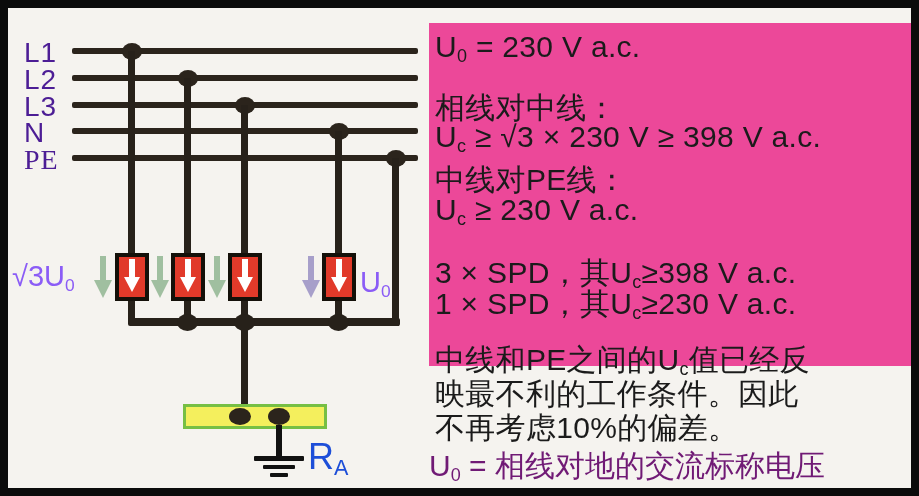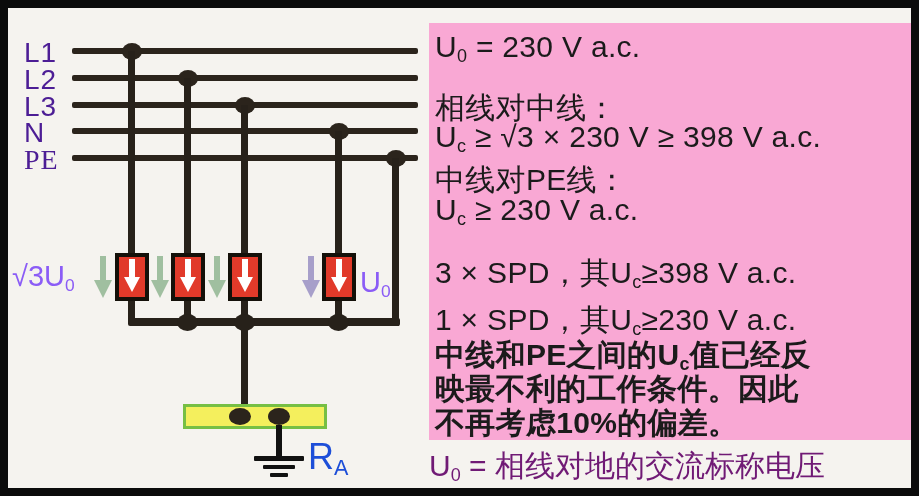"U0 = 230 V a.c." .panel { background: #f9a8d4 -> #ec4899; height: 417px -> 343px }
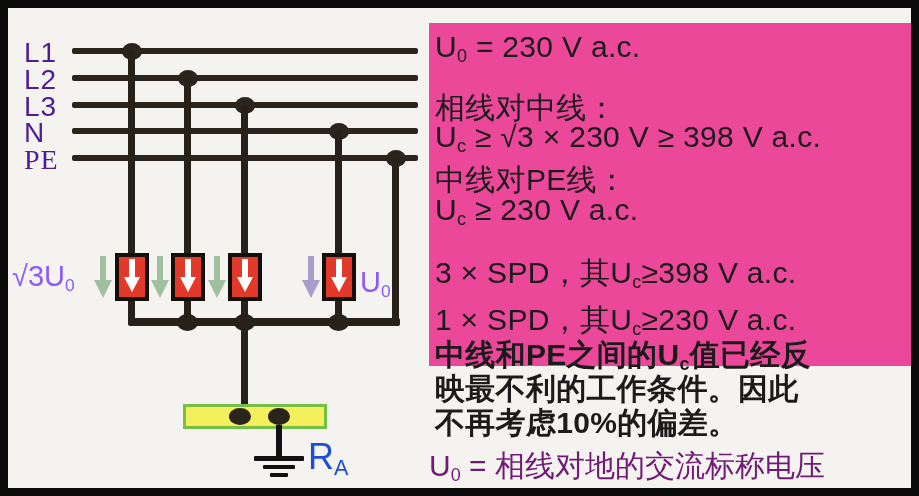"1 × SPD，其Uc≥230 V a.c." div.pline { top: 277px -> 261px }
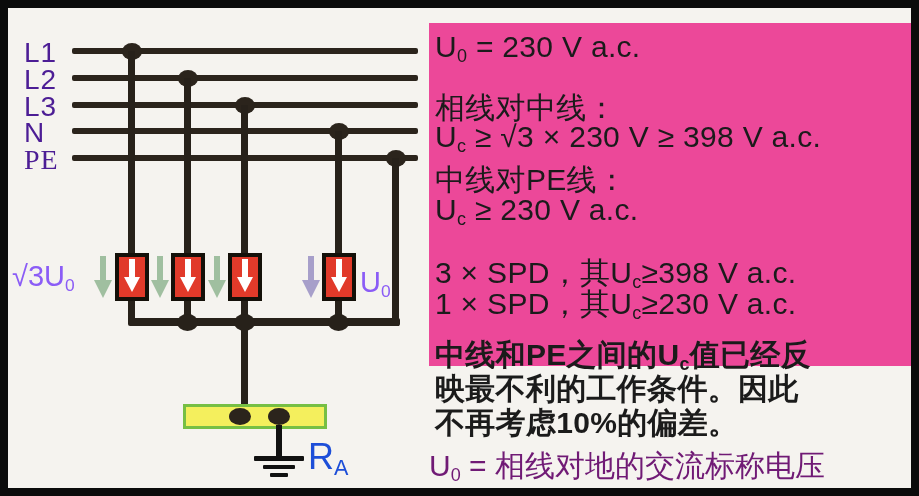"中线和PE之间的Uc值已经反" .para { font-weight: bold -> none; line-height: 34px -> 44px }
